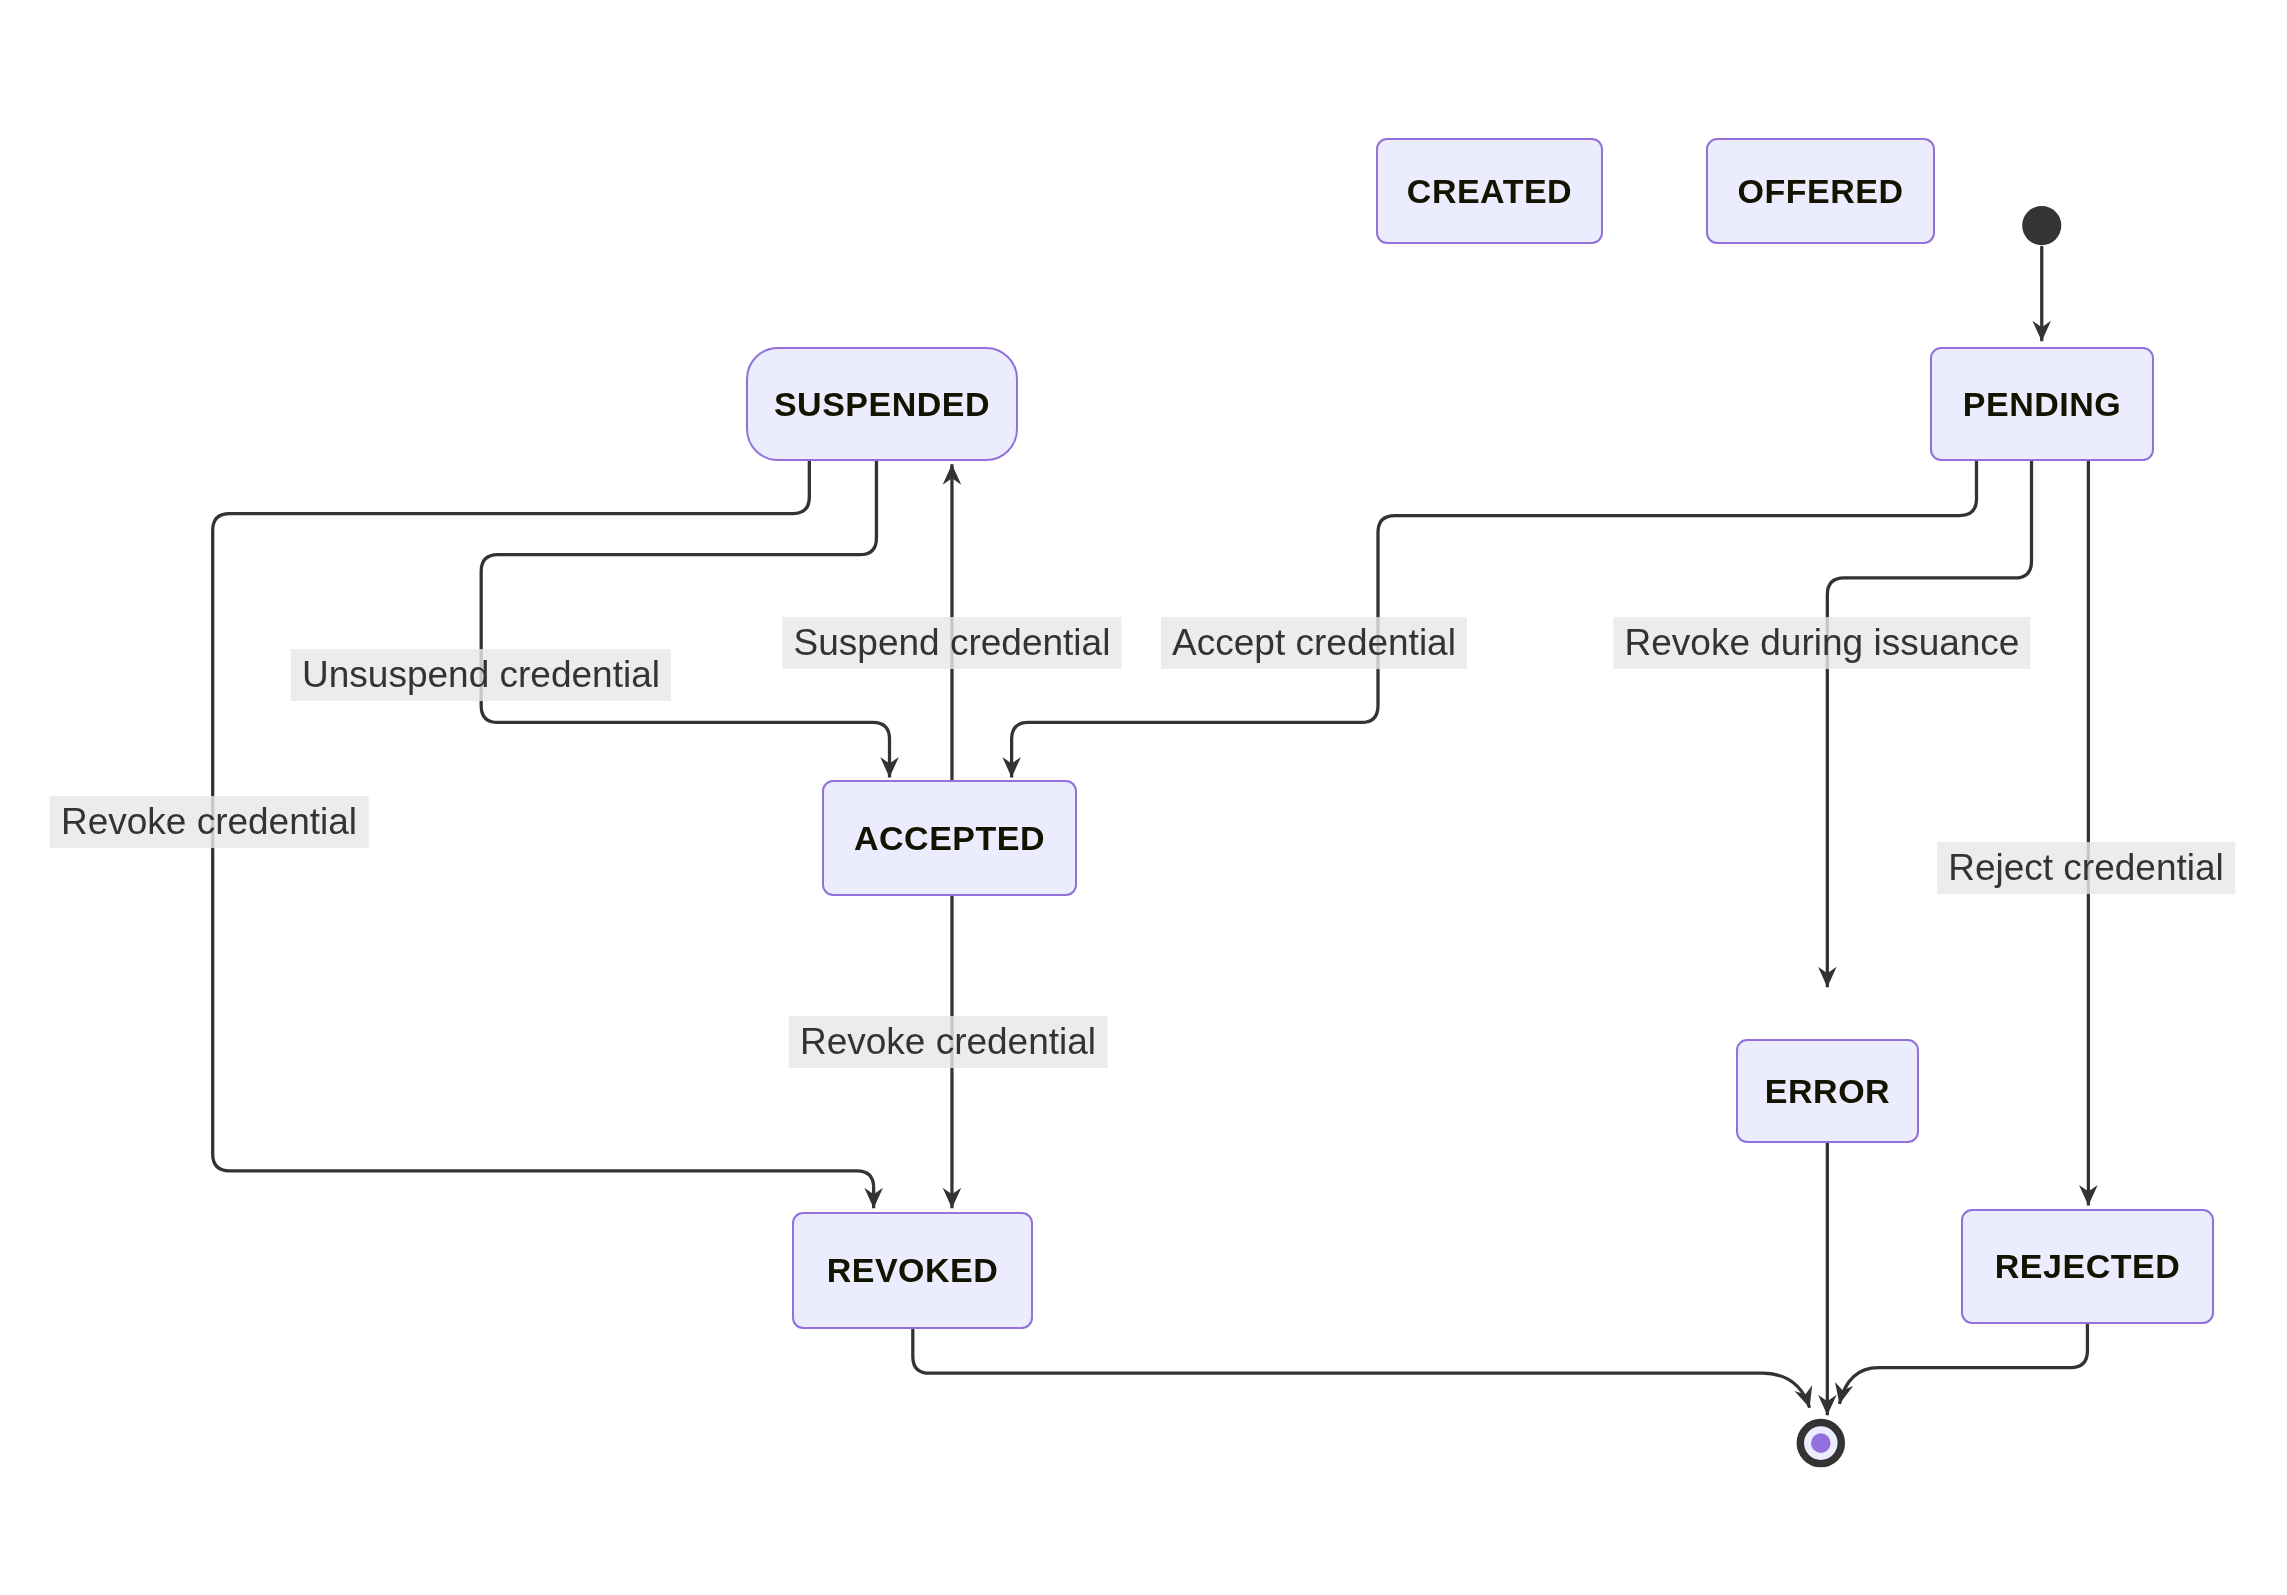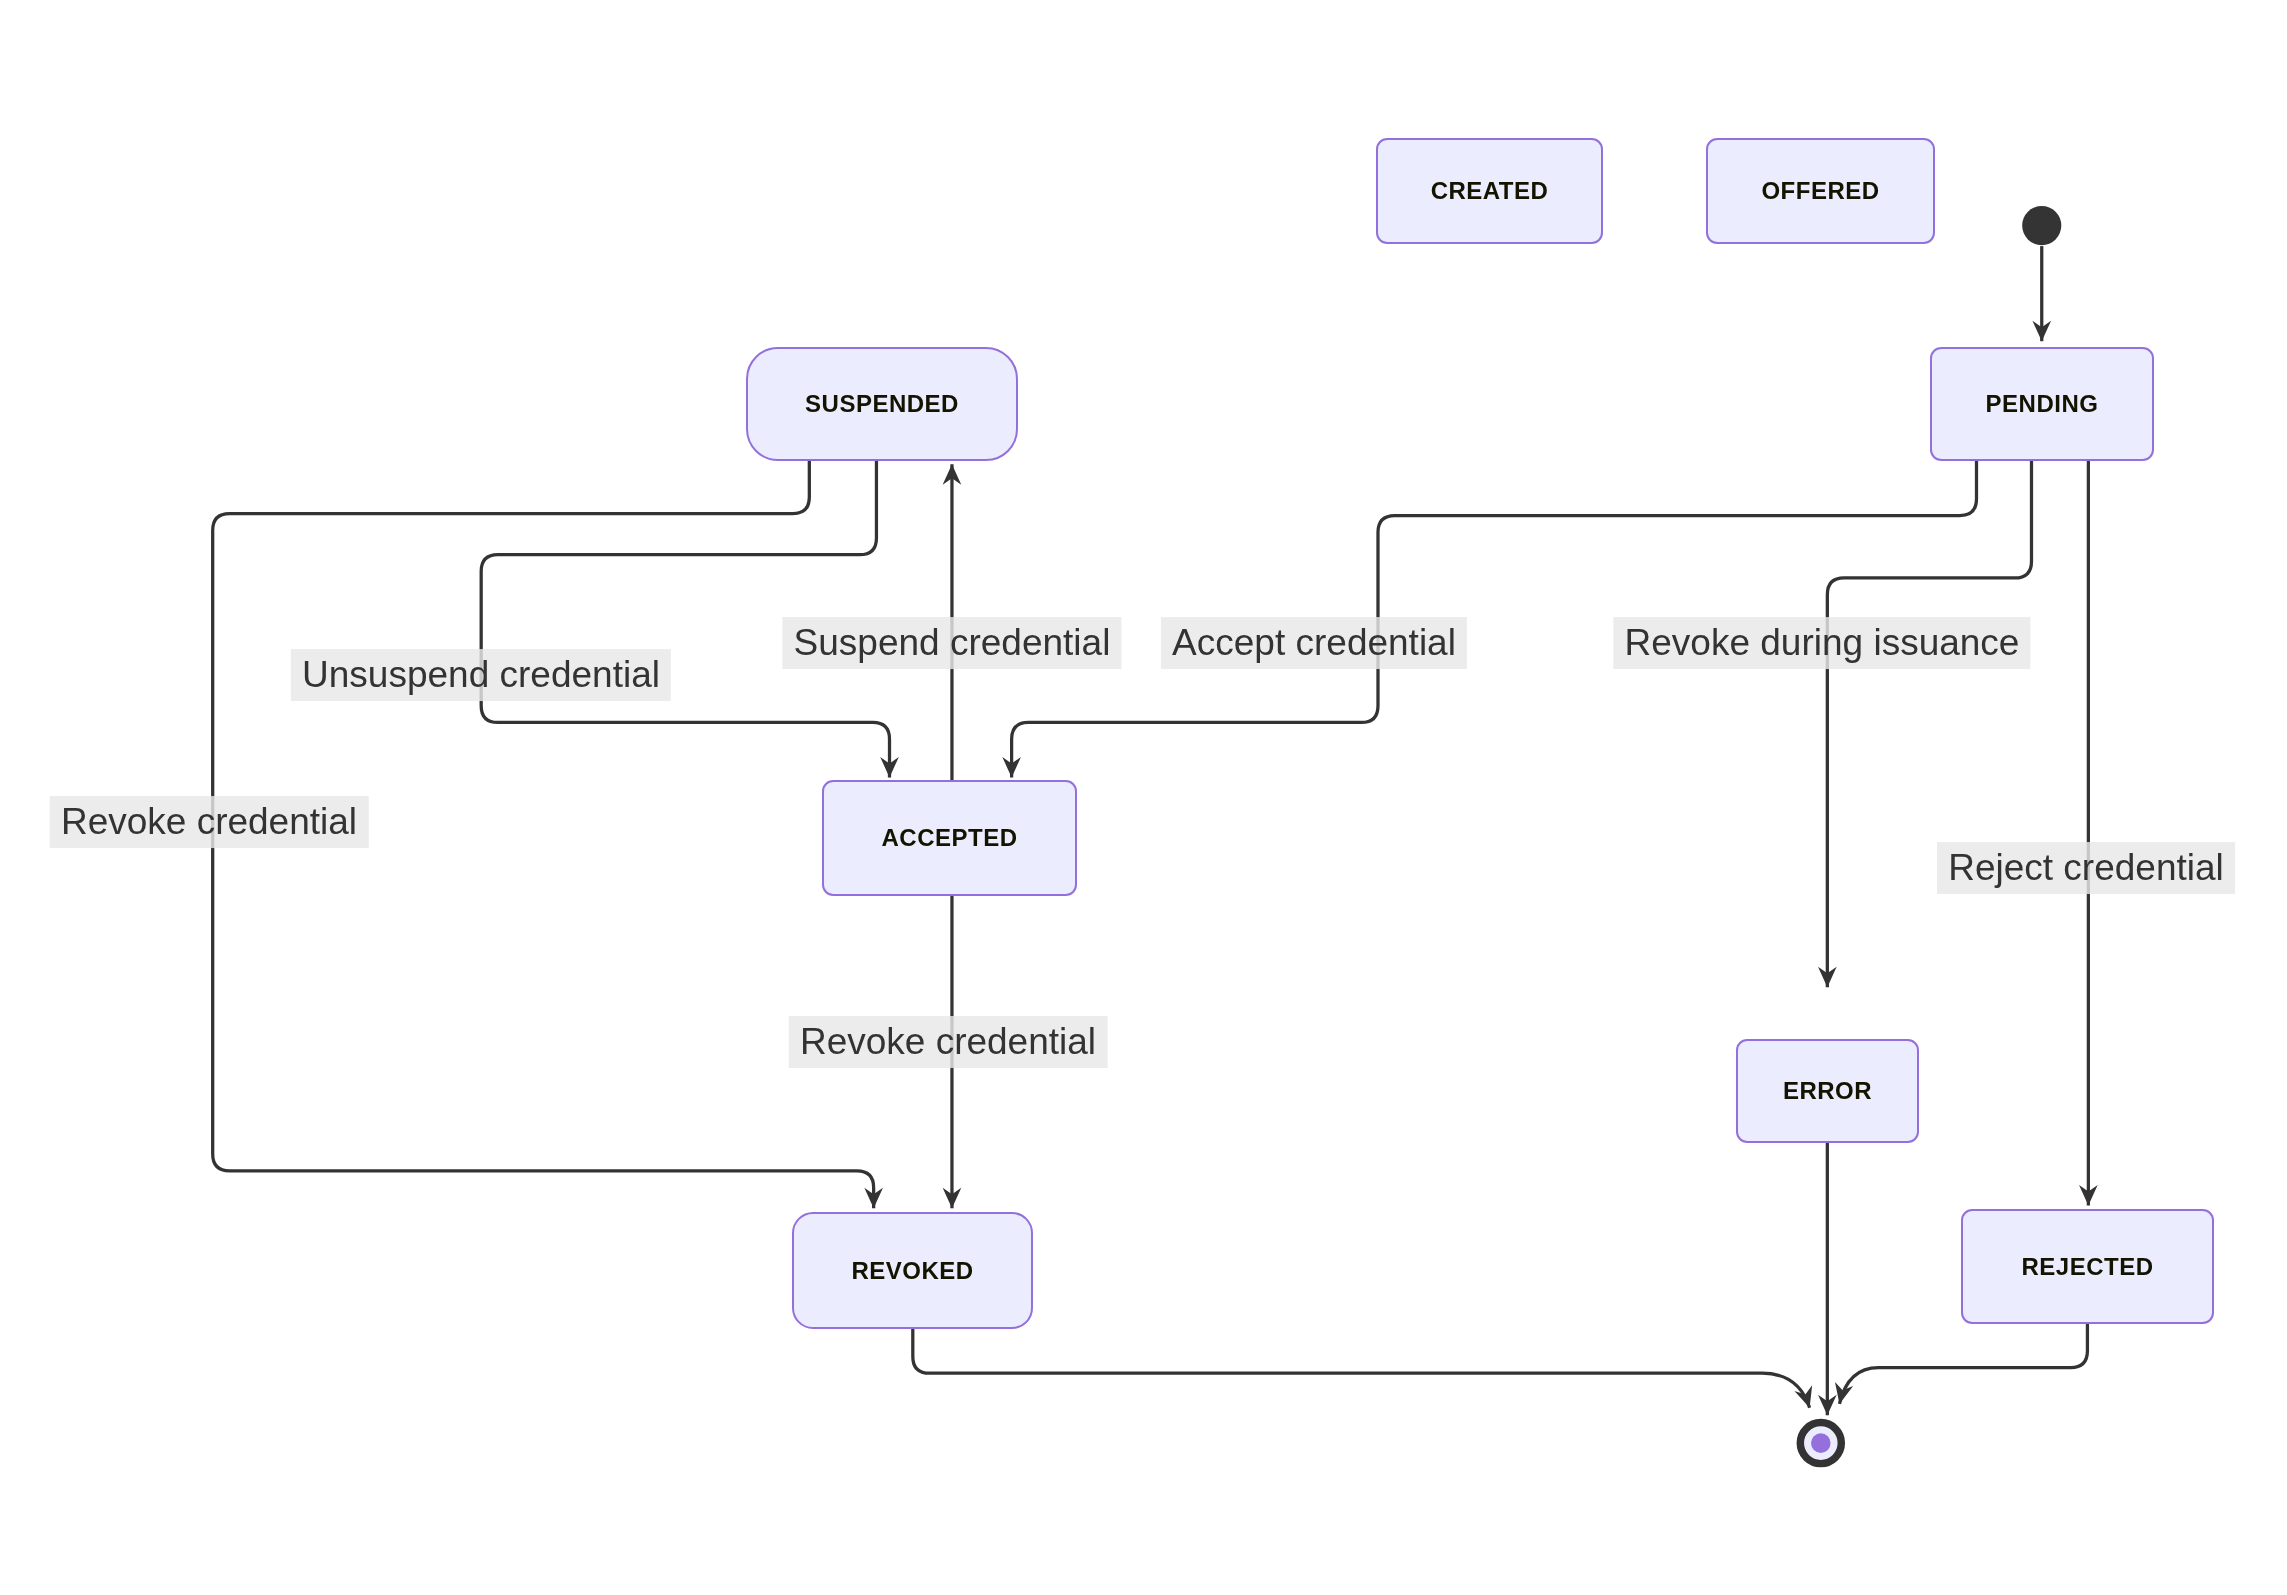"CREATED" .state { font-size: 24px -> 34px }
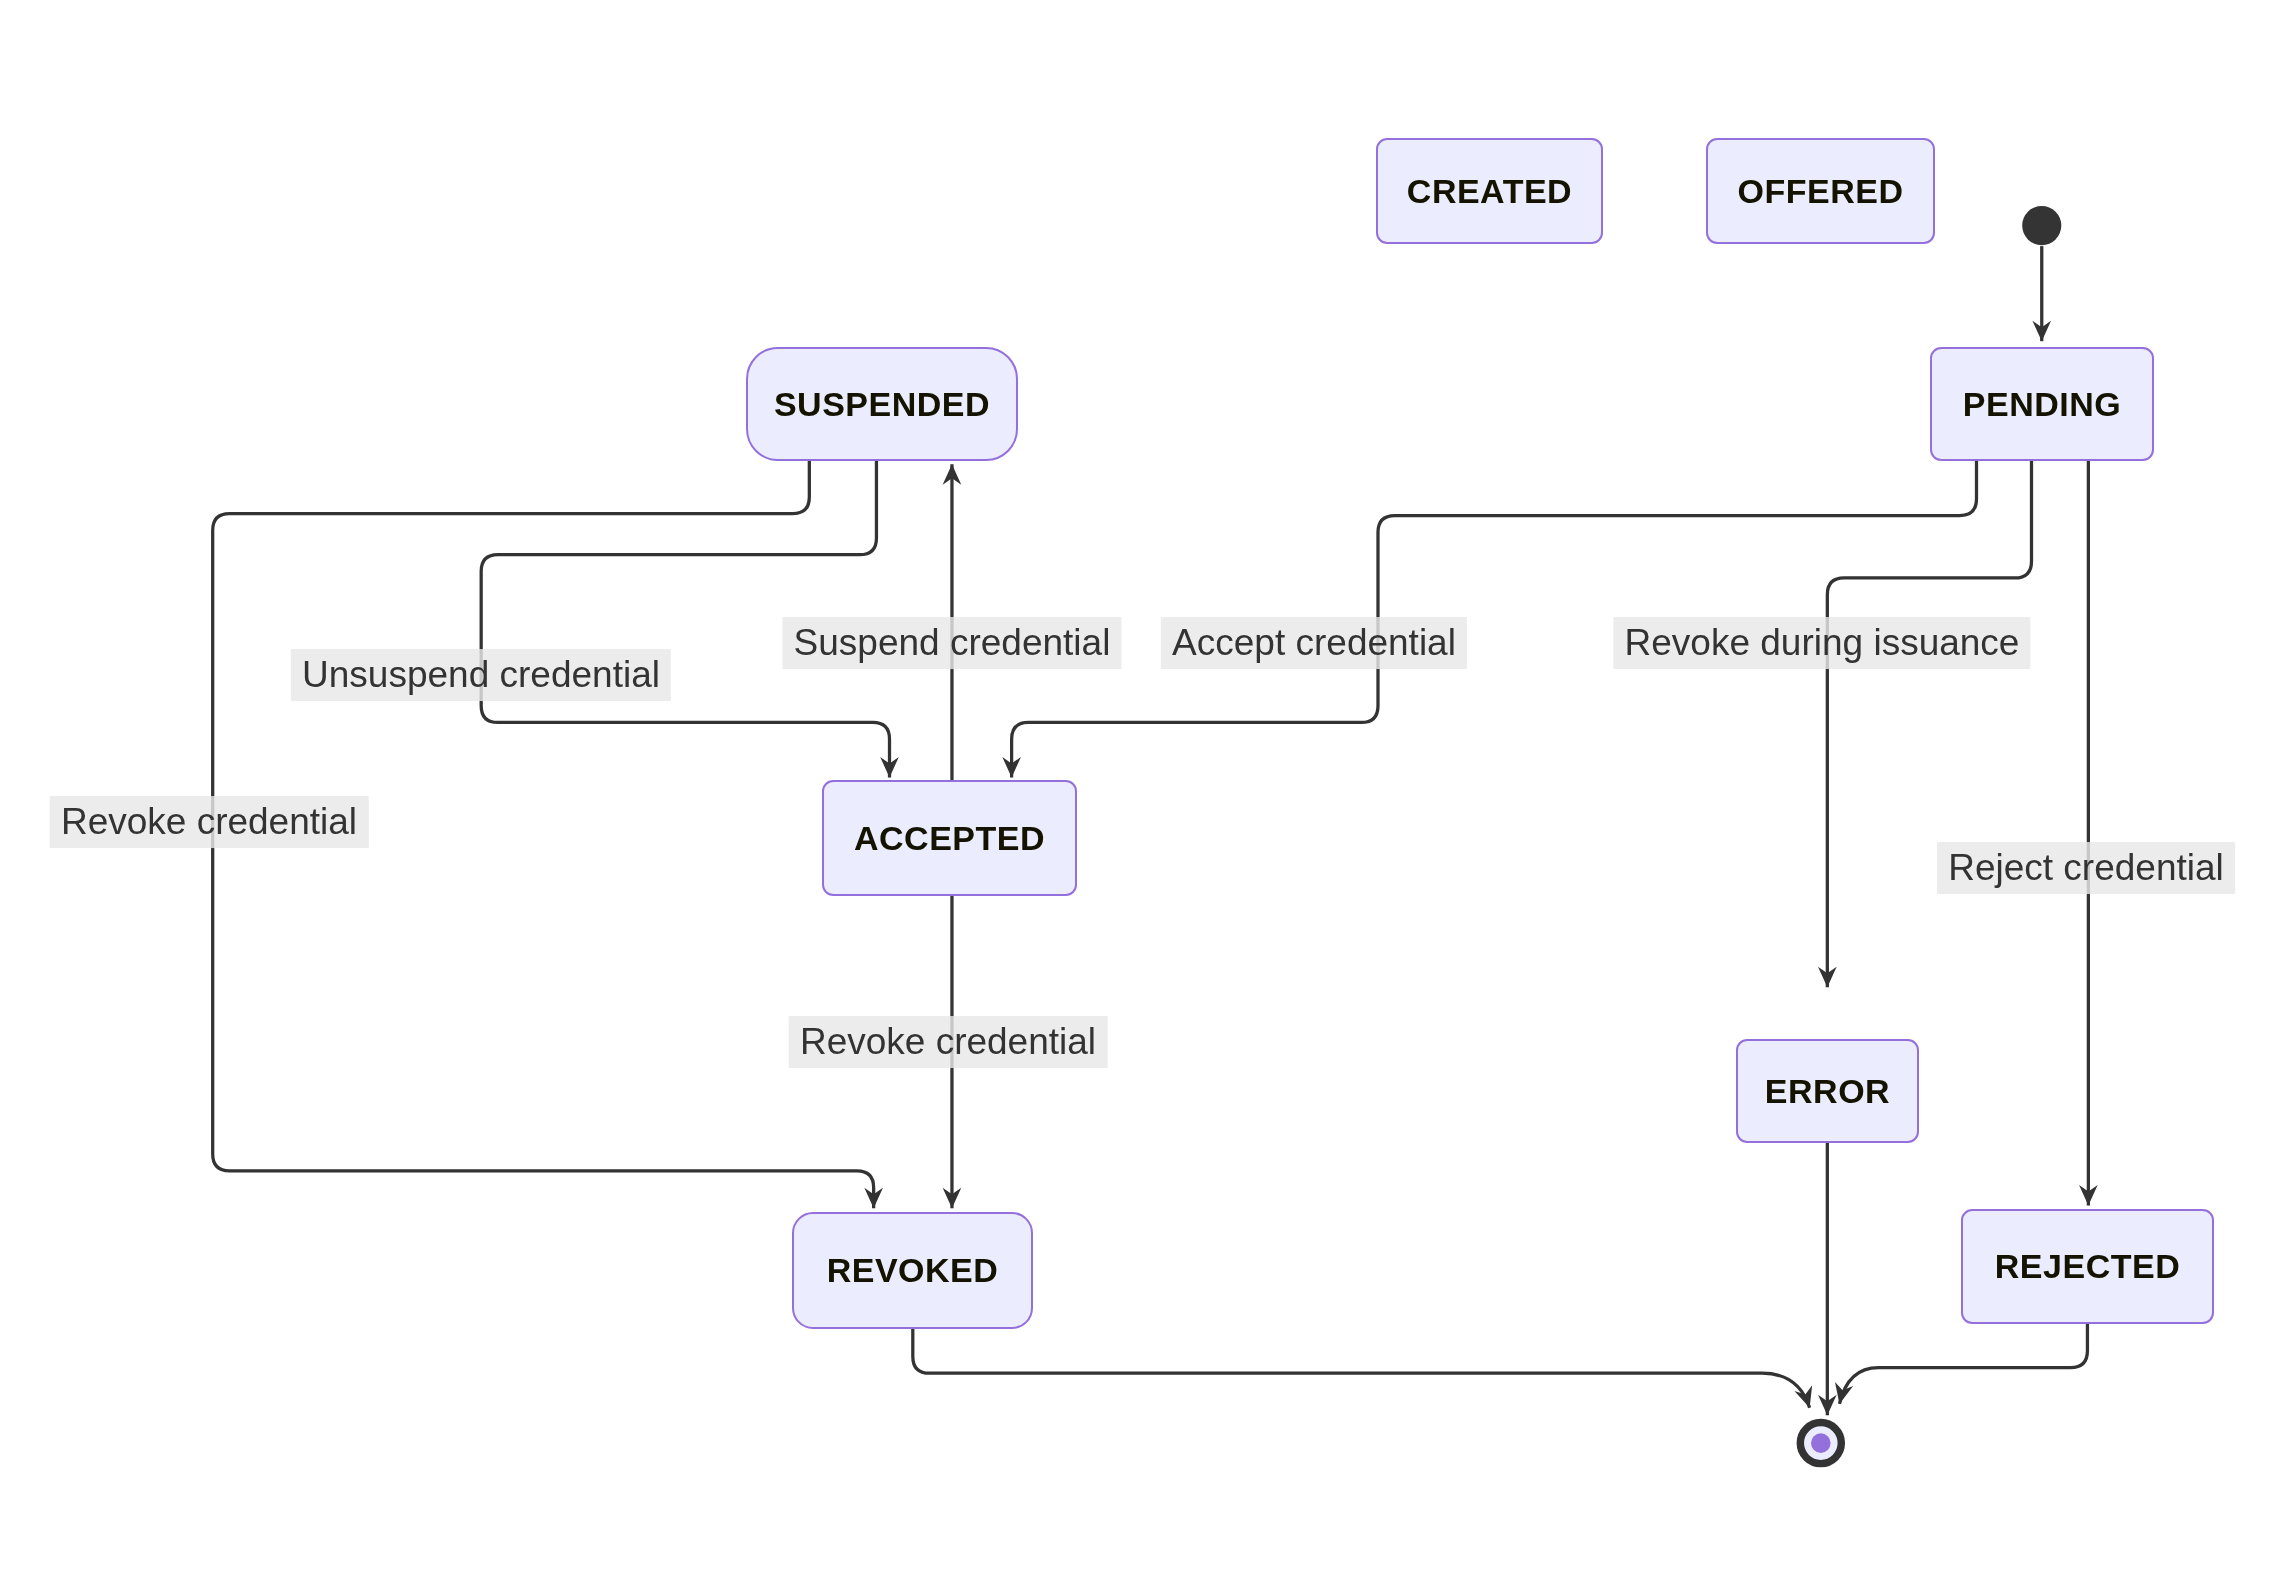"REVOKED" div.state { border-radius: 21px -> none }
